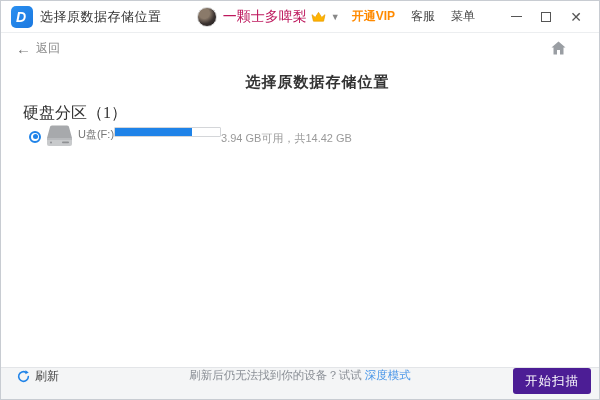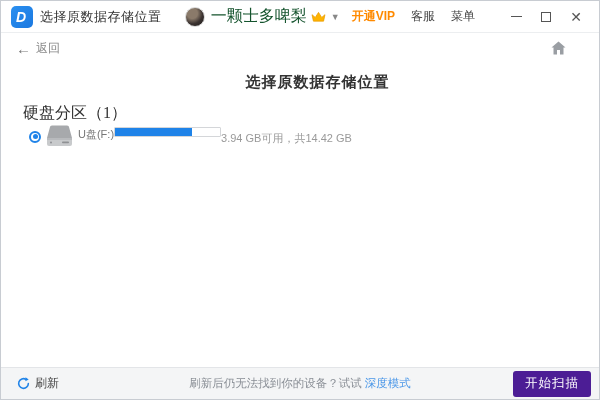"一颗士多啤梨" .username { color: #14532d -> #be185d; font-size: 16px -> 14px }
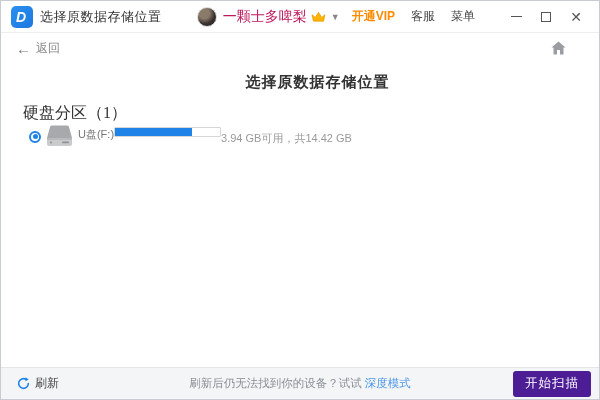"刷新" .footer { align-items: center -> flex-start }
